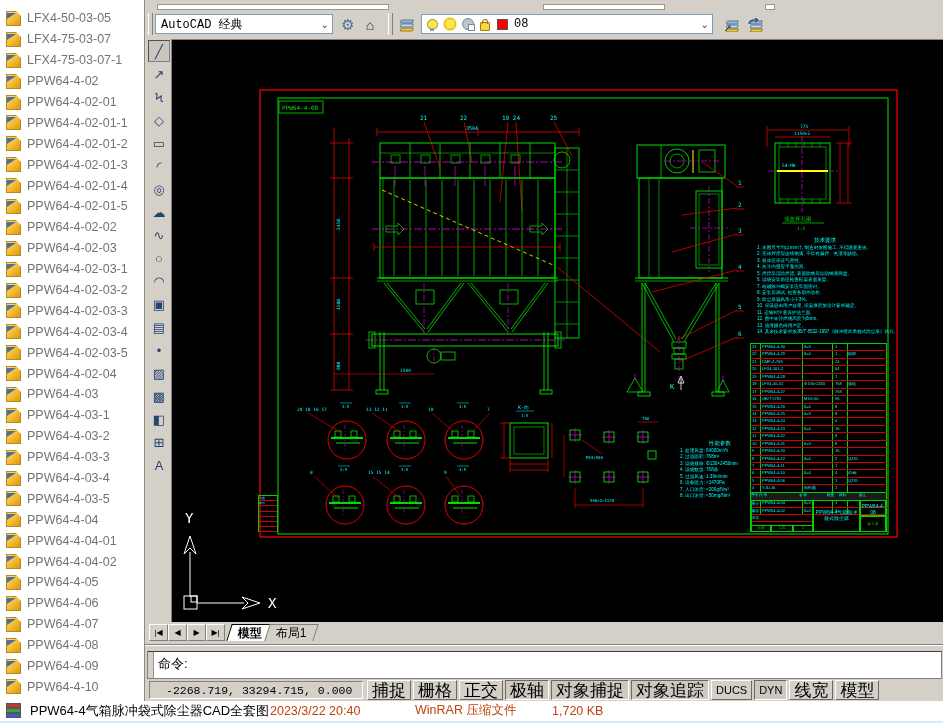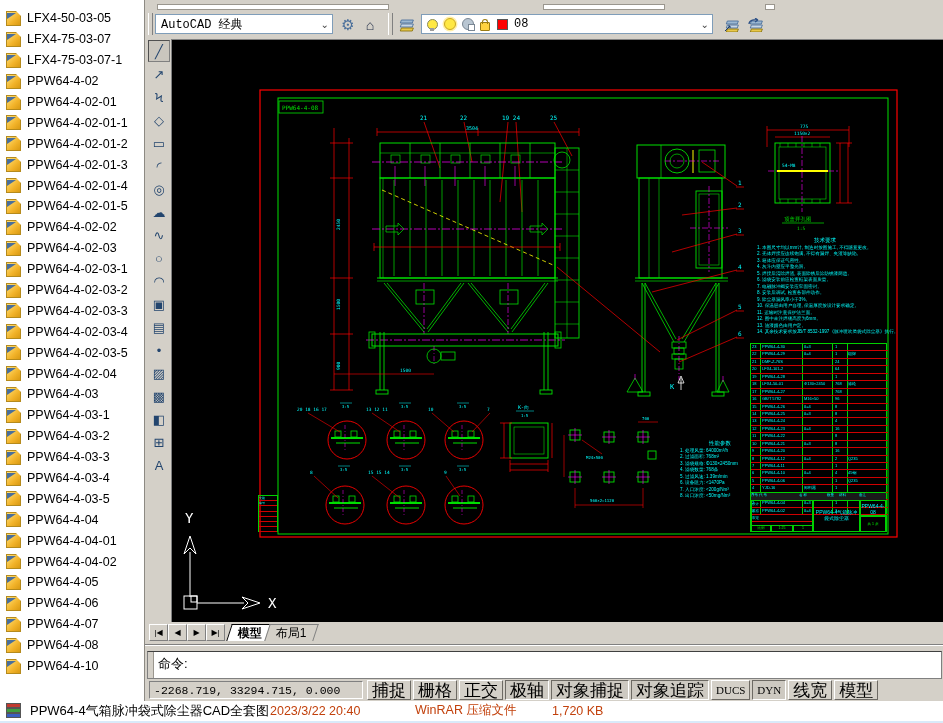"LFX4-50-03-05" .fname { color: #000000 -> #737373 }
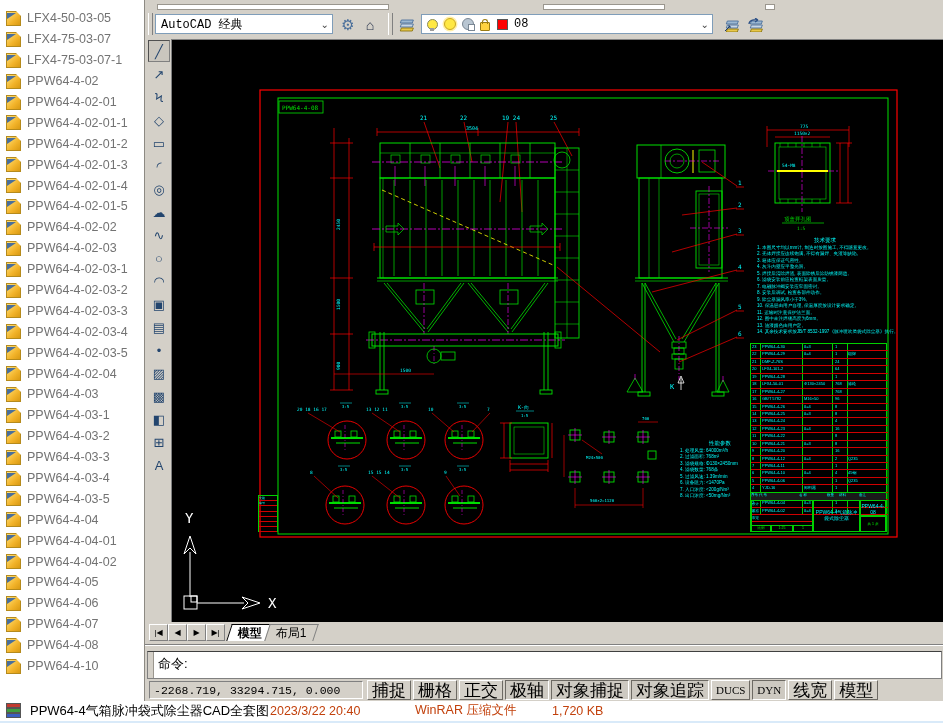"PPW64-4-09" div.fitem { html: none -> <div> <span></span> <span>PPW64-4-09</span> </div> }
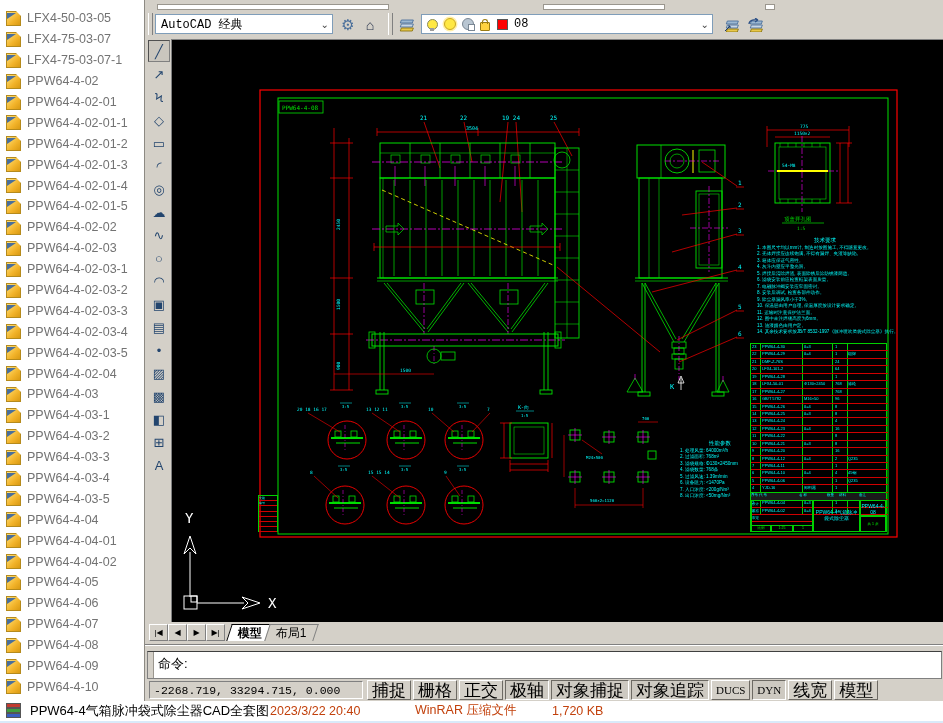"-2268.719, 33294.715, 0.000" #coords { padding-left: 4px -> 16px }
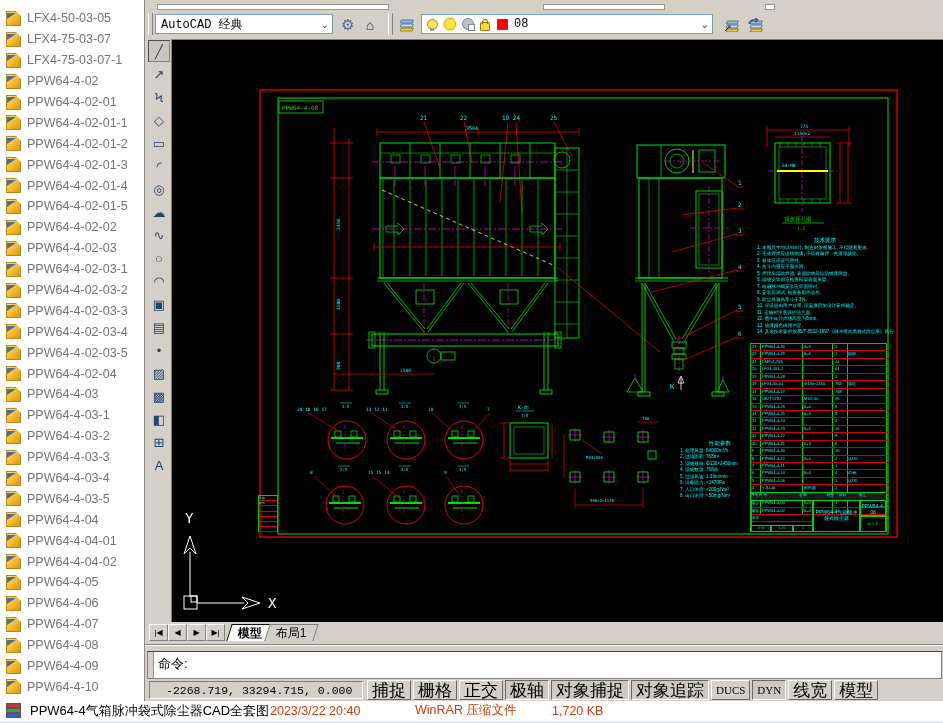"DUCS" .sbtn.latin { font-family: Liberation Serif, serif -> Liberation Sans, sans-serif }
